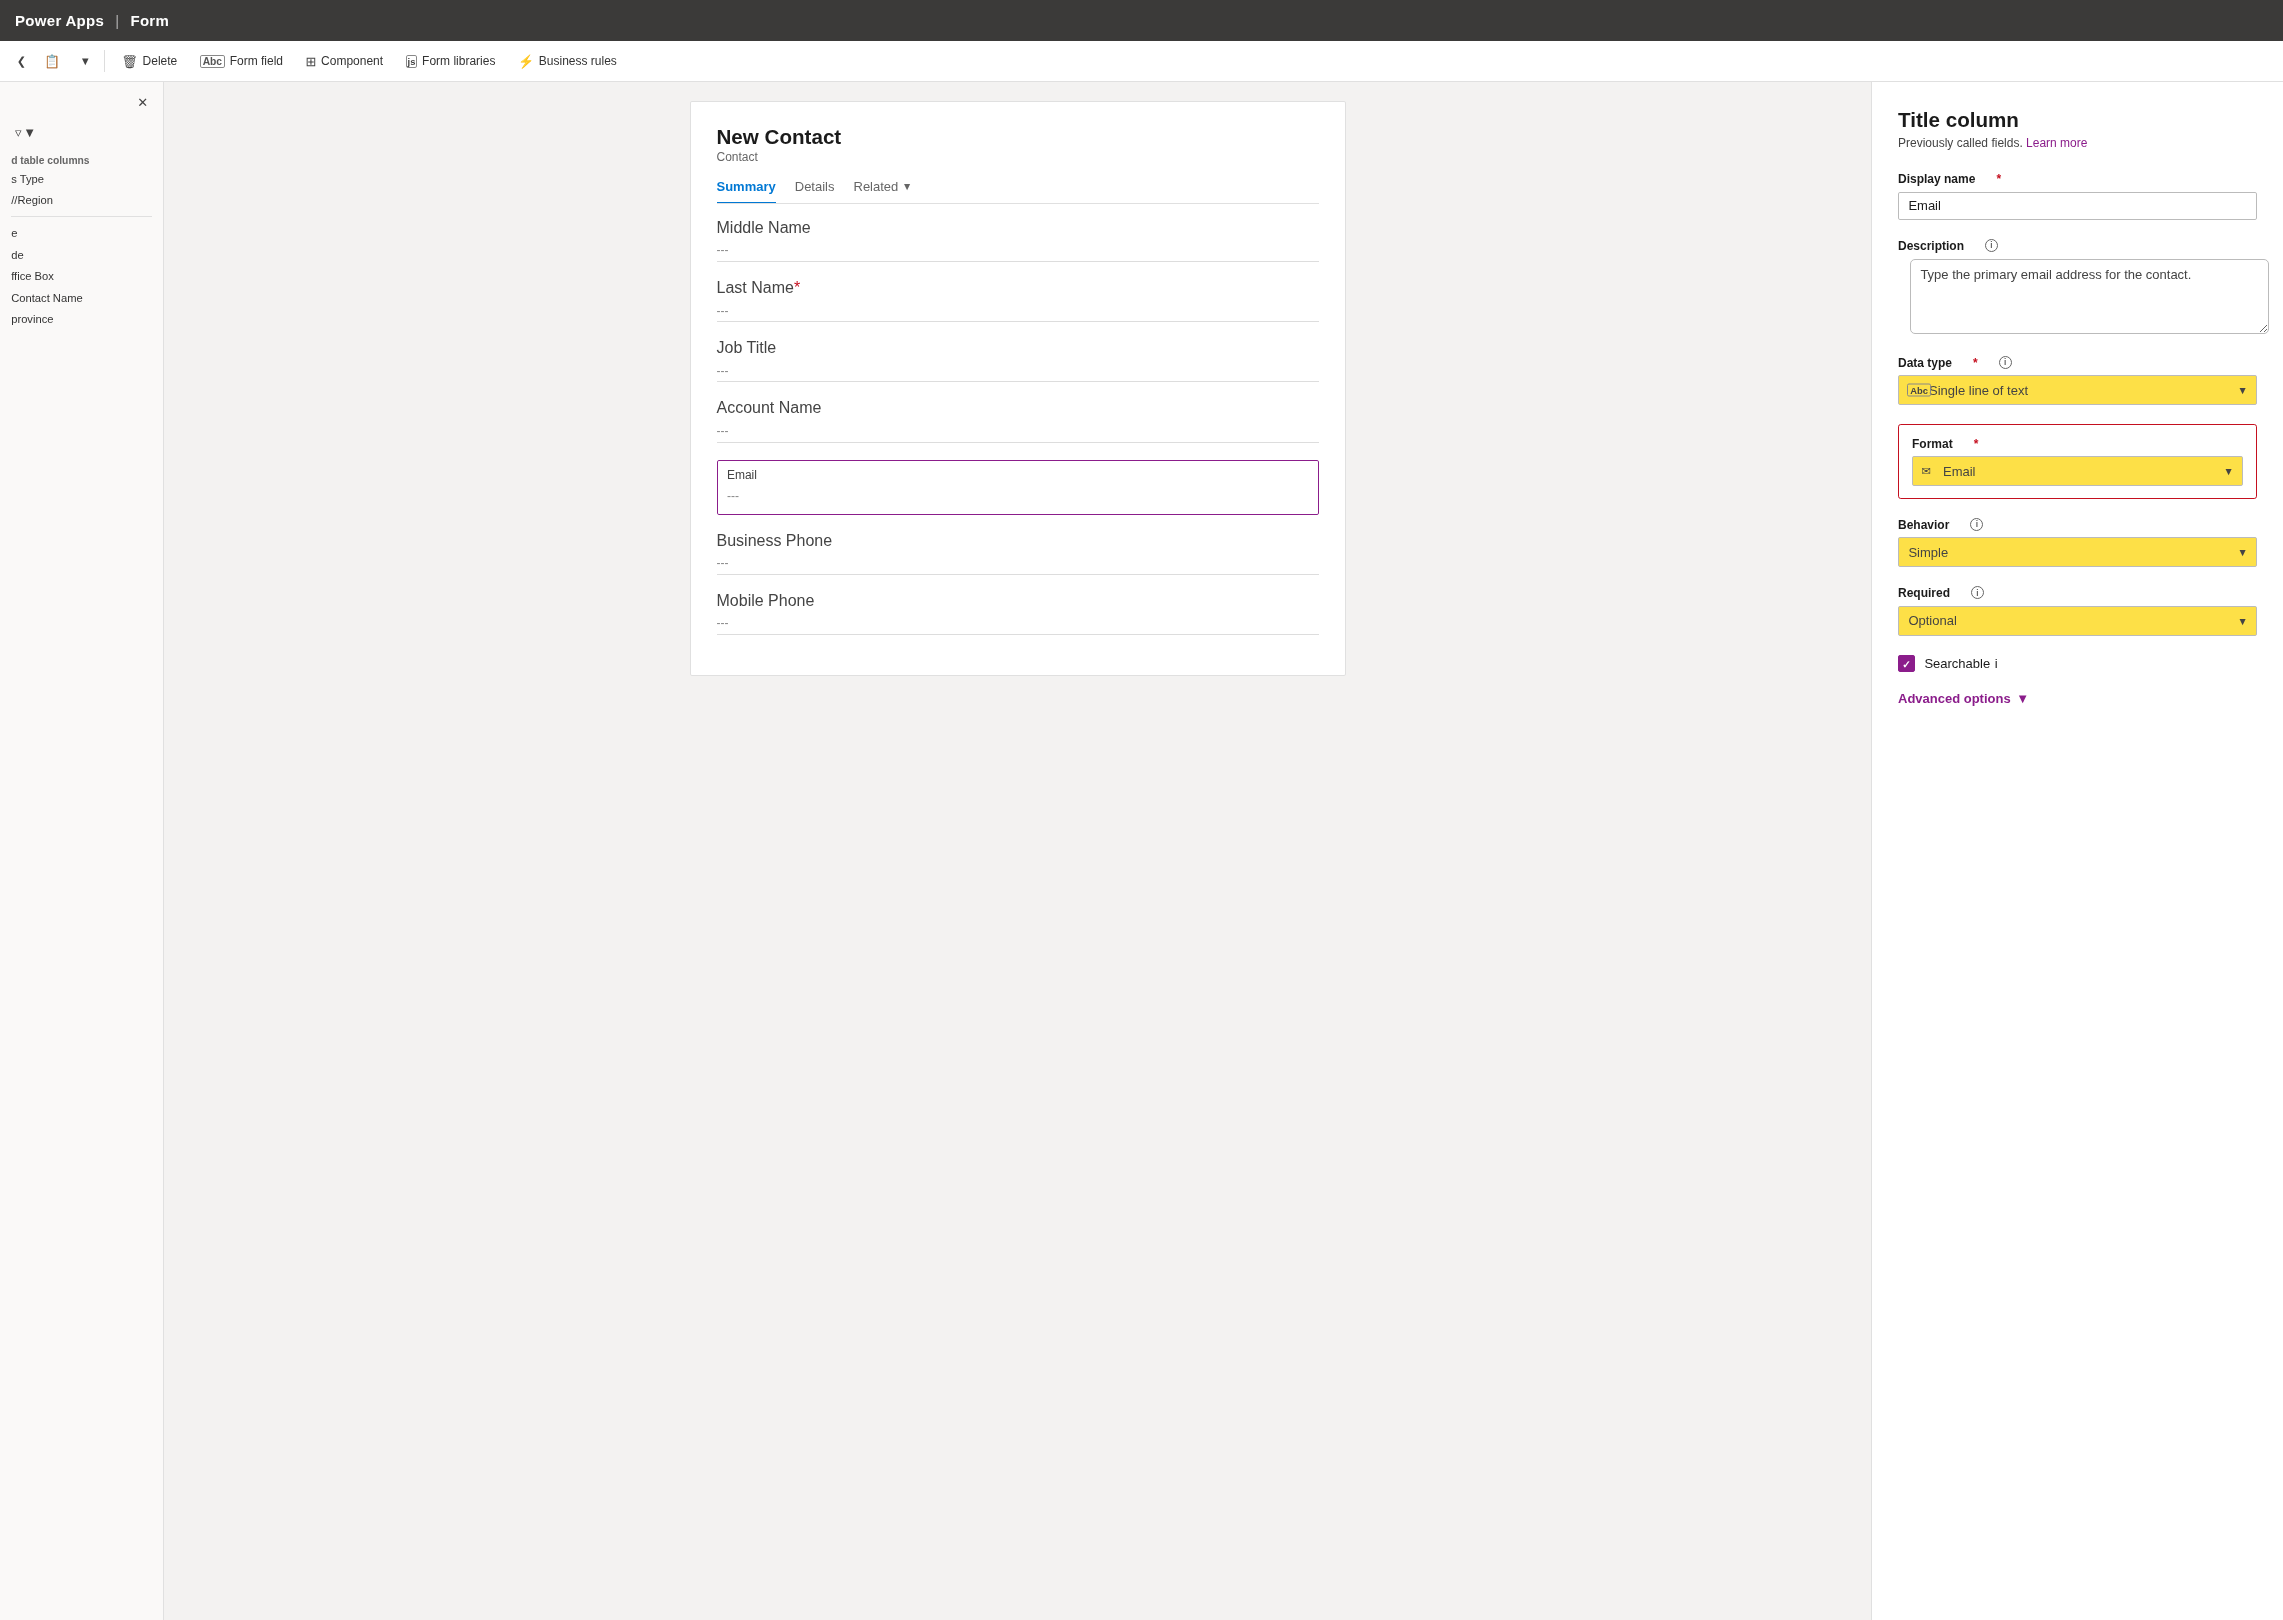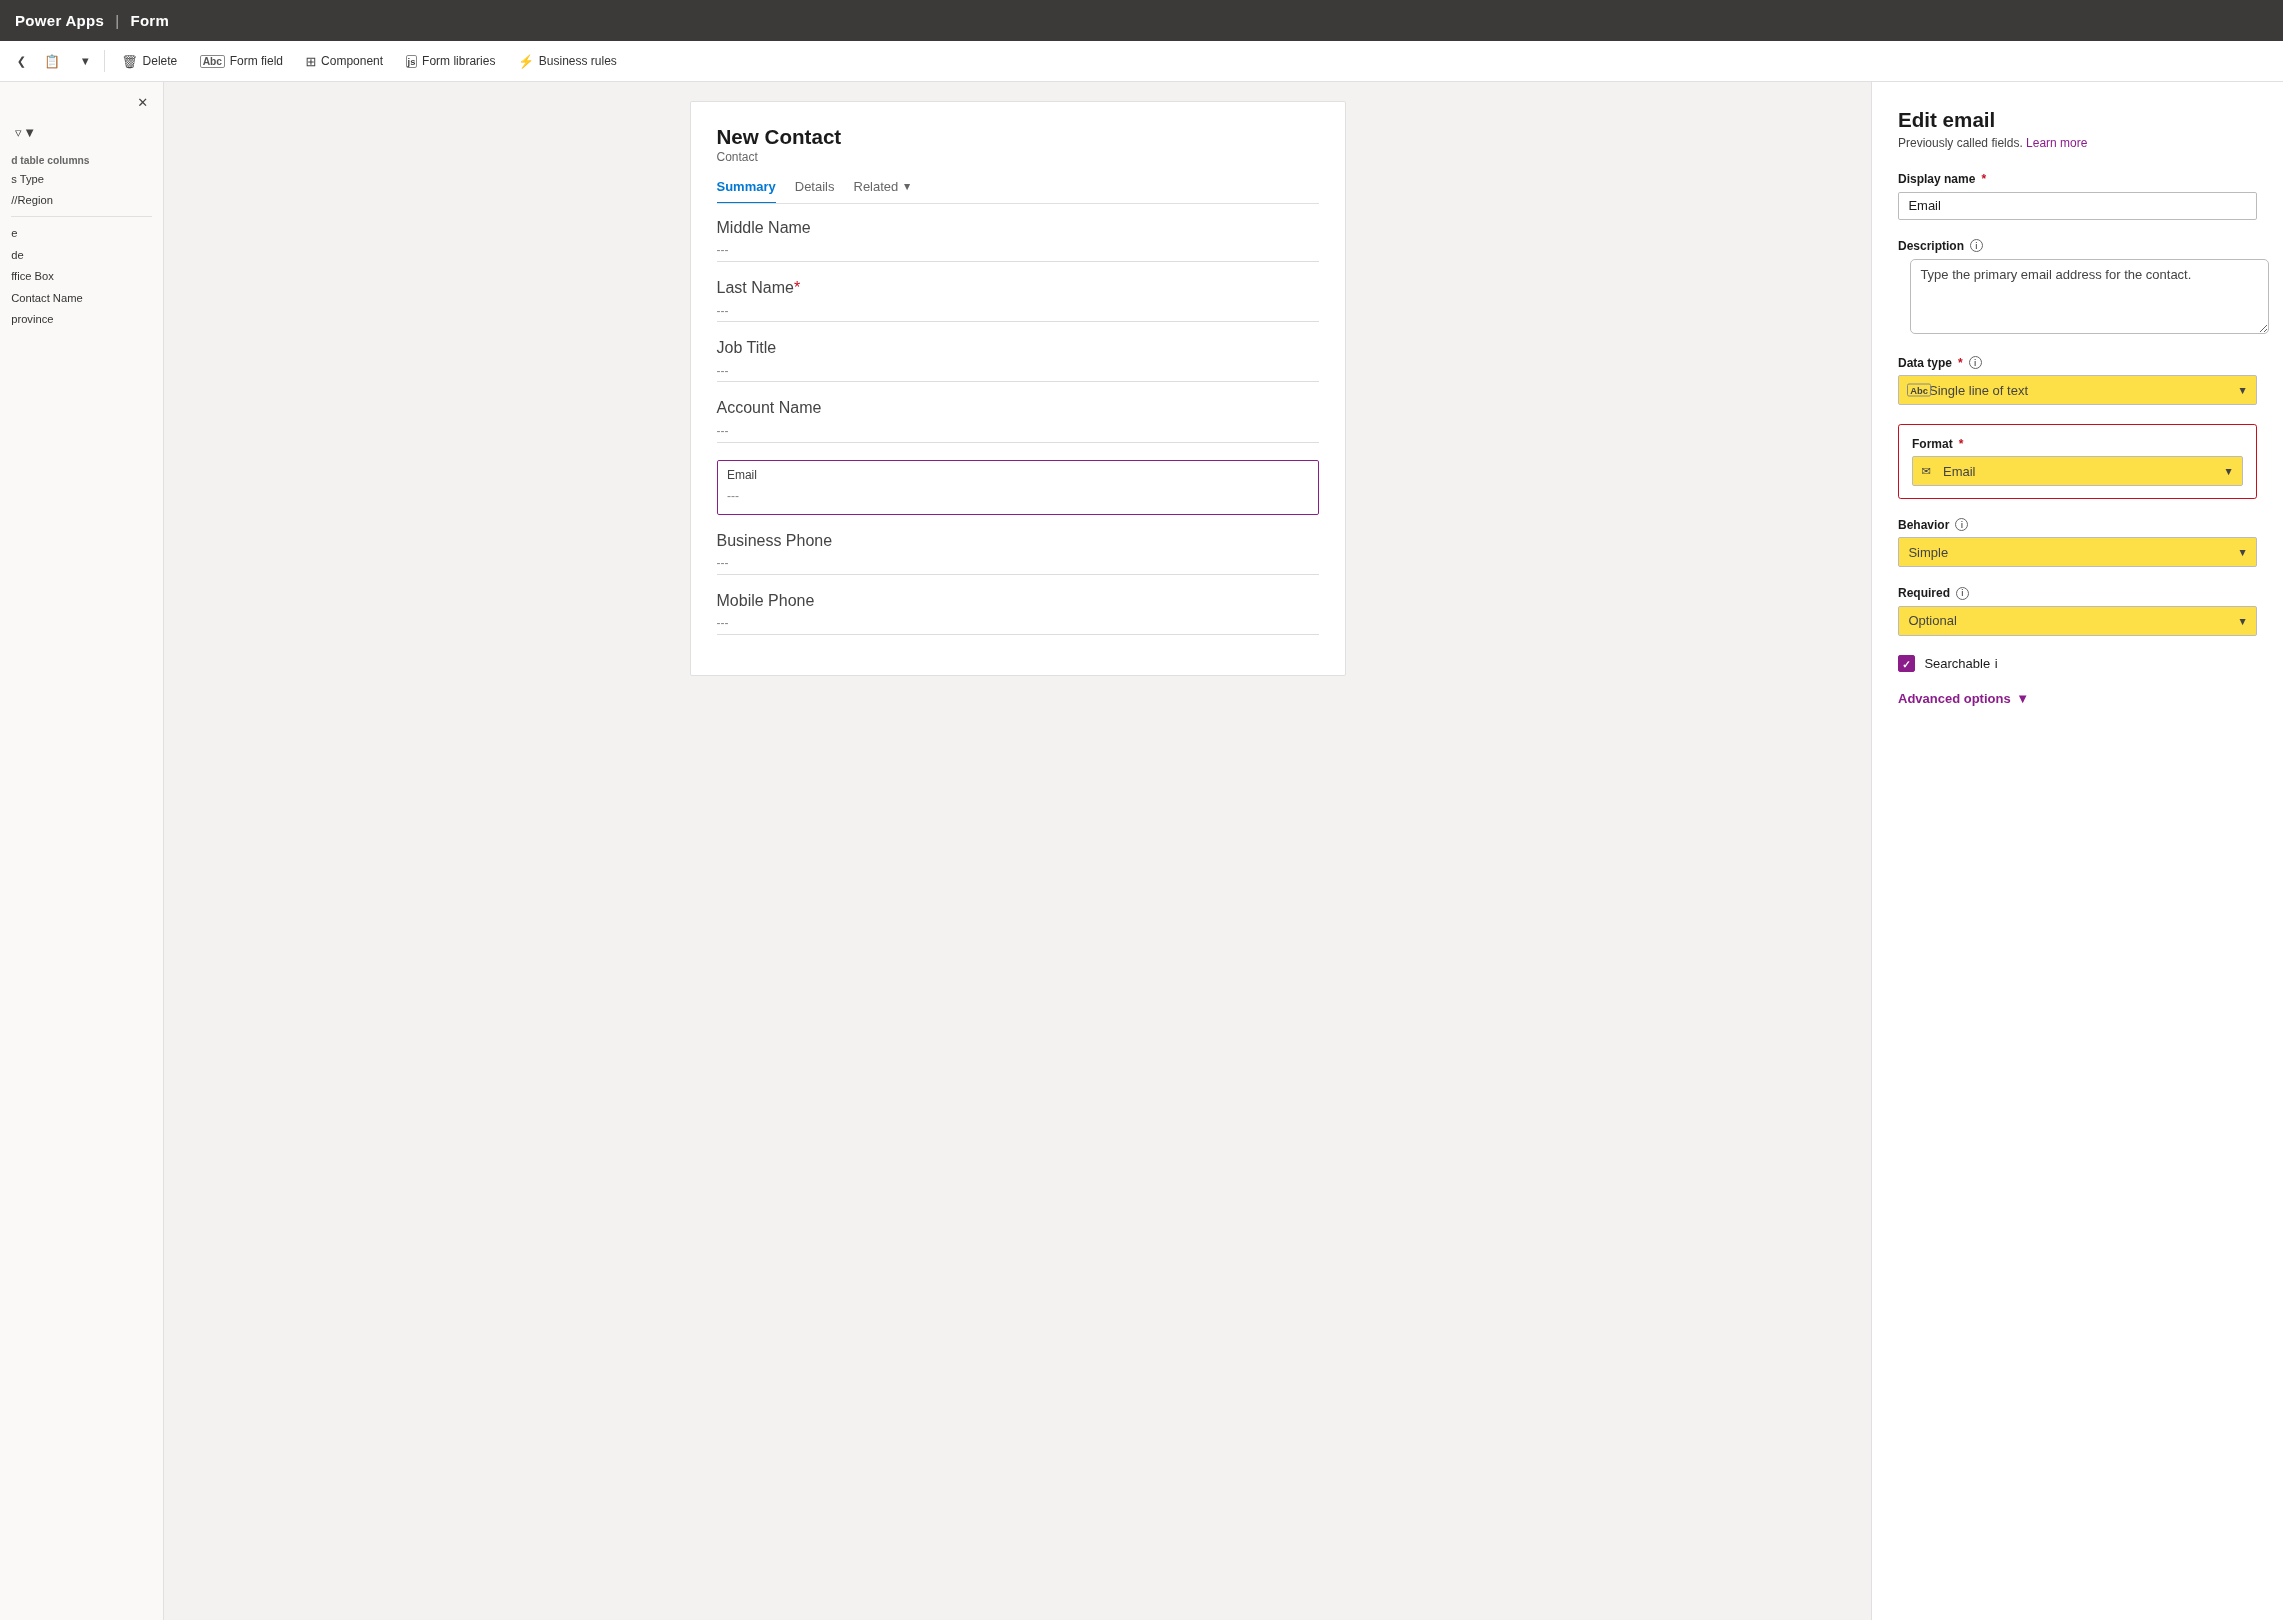"Edit email" div.panel-title { text: Edit email -> Title column }
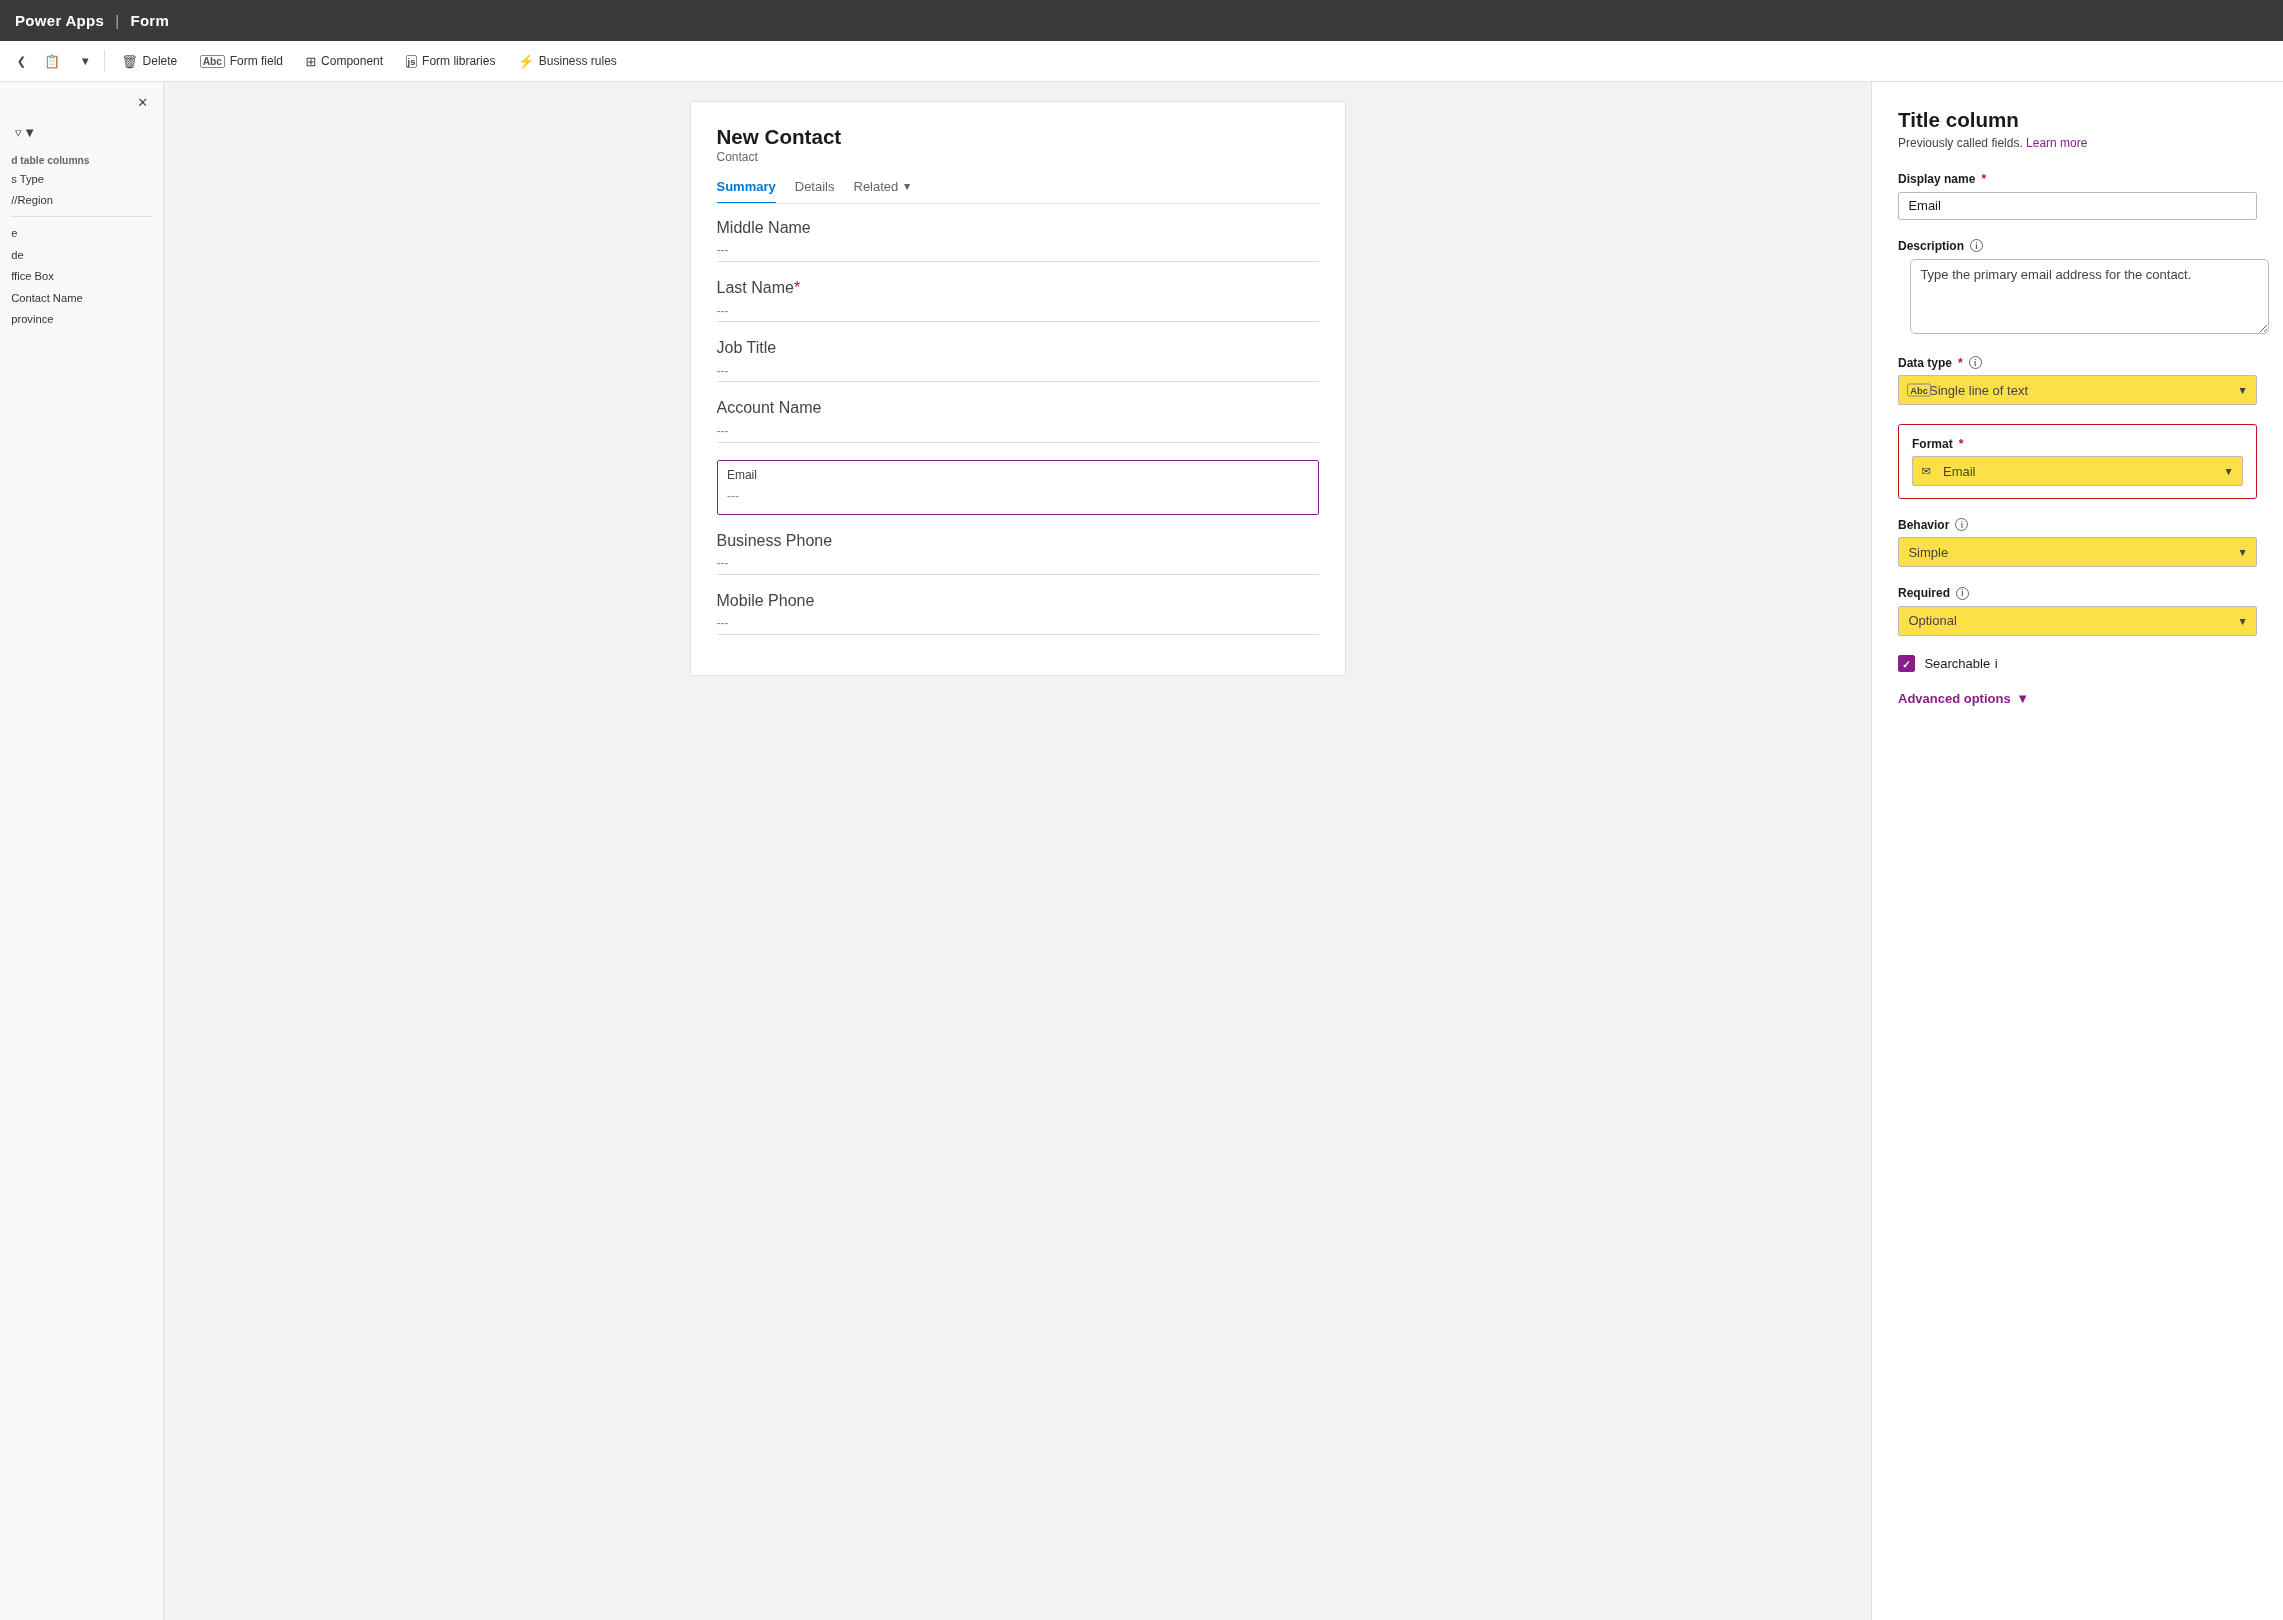"Display name" .field-section-label { align-items: center -> flex-start; gap: 6px -> 21px }
